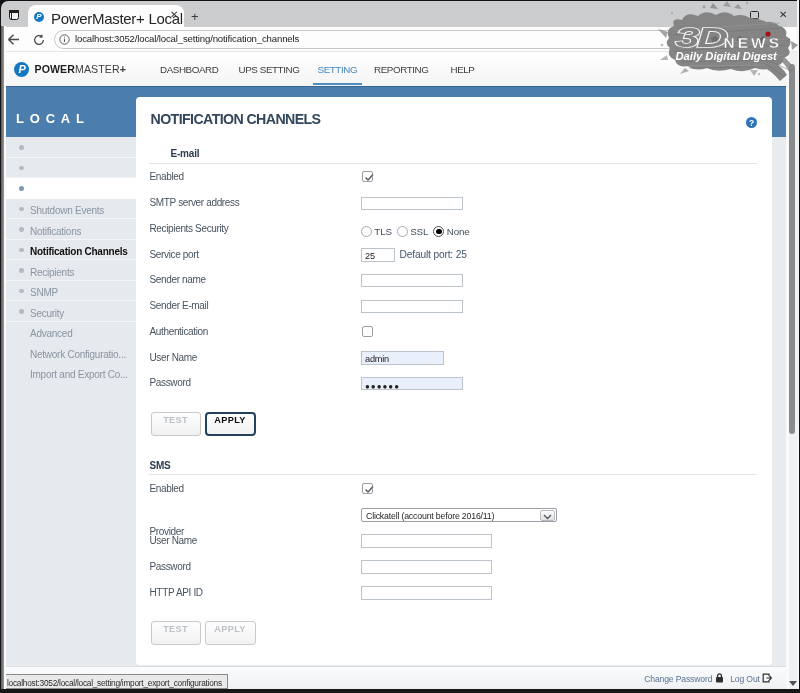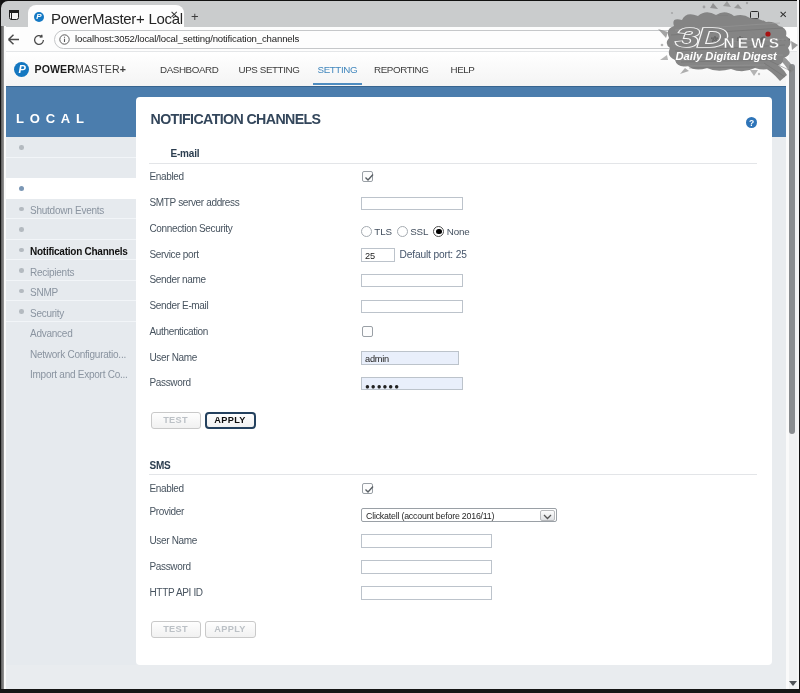"Notifications" div.sitem { html: none -> <div> <span></span> <span>Notifications</span> </div> }
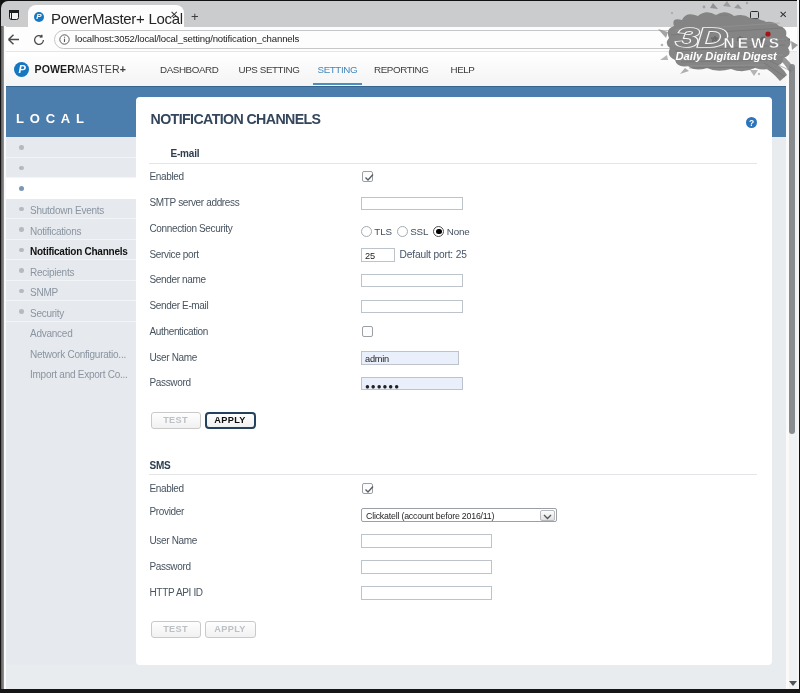"Connection Security" div.abs { text: Connection -> Recipients }
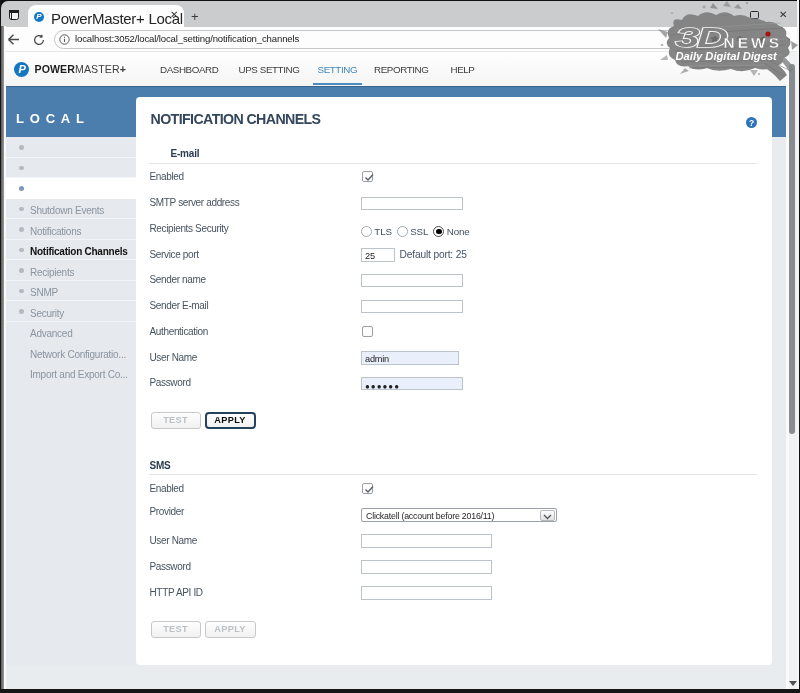"admin" div.abs { width: 98px -> 83px }
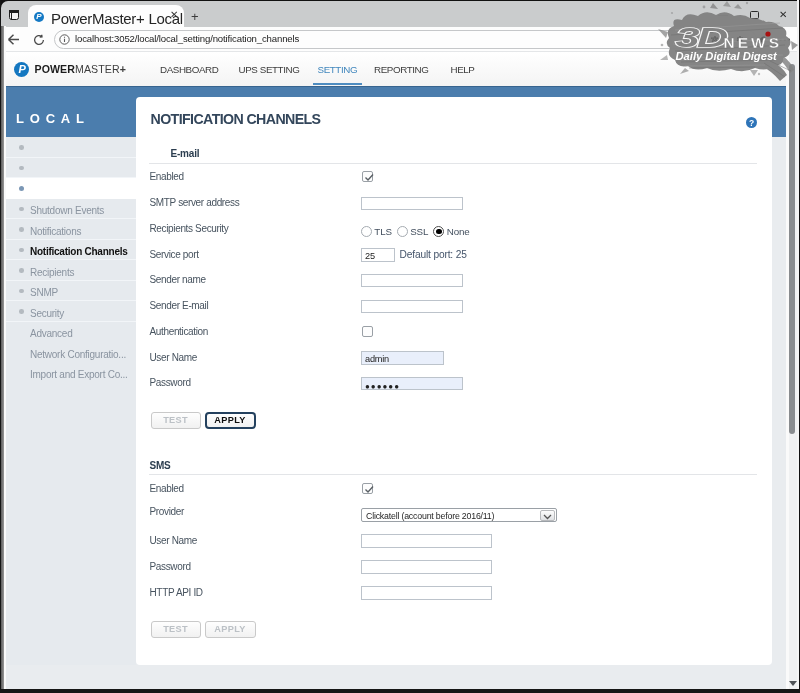"TEST" .btn { height: 17px -> 24px }
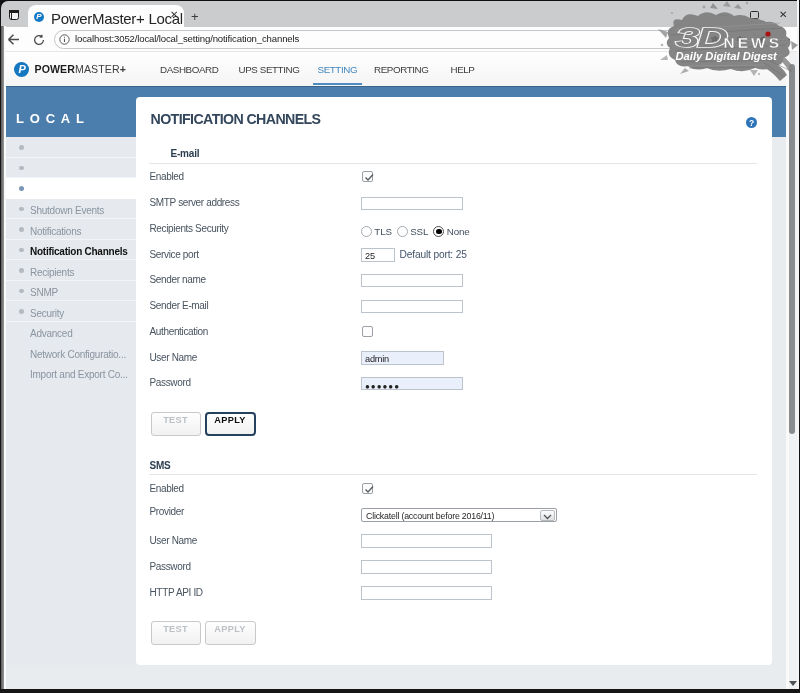"Provider" div.abs { top: 409px -> 429px }
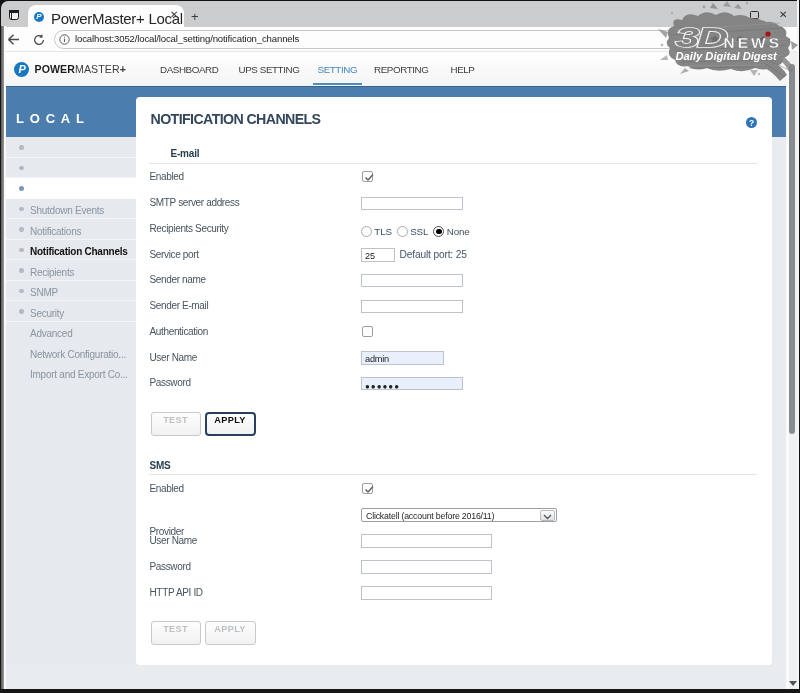"localhost:3052/local/local_setting/impor" div.abs { html: none -> <div> <span>localhost:3052/local/local_setting/import_export_configurations</span> </div> }
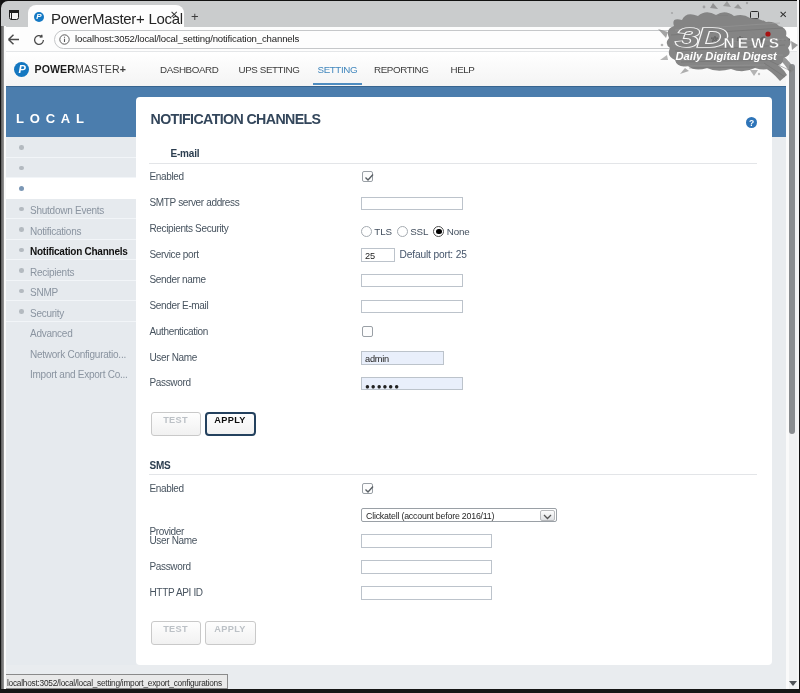"Change Password Log Out" div.abs { html: none -> <div> <div>Change Password <svg> <rect></rect> <path></path> </svg> &nbsp; Log Out <svg> <path></path> <path></path> </svg></div> </div> }
